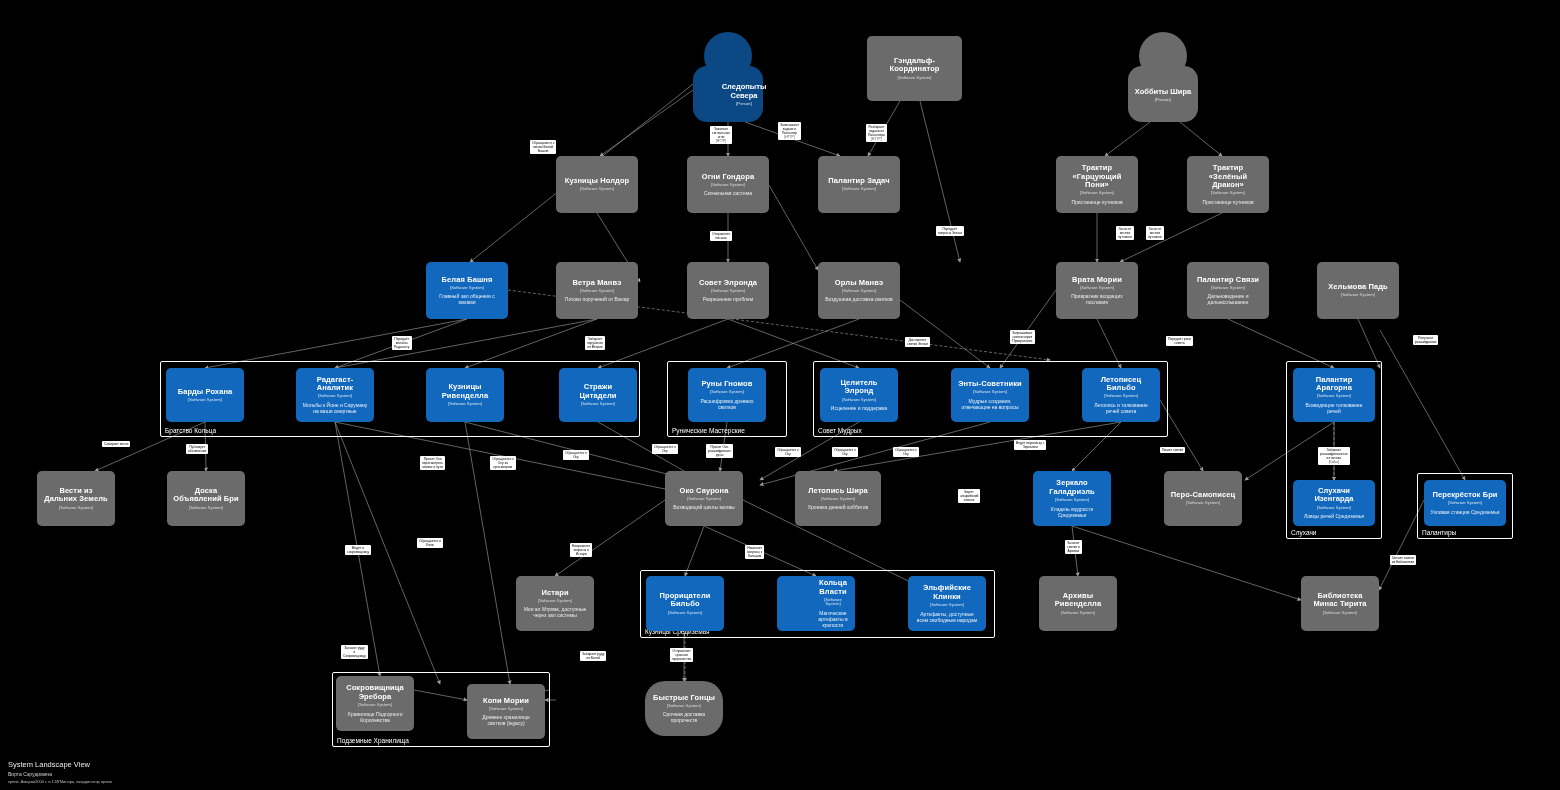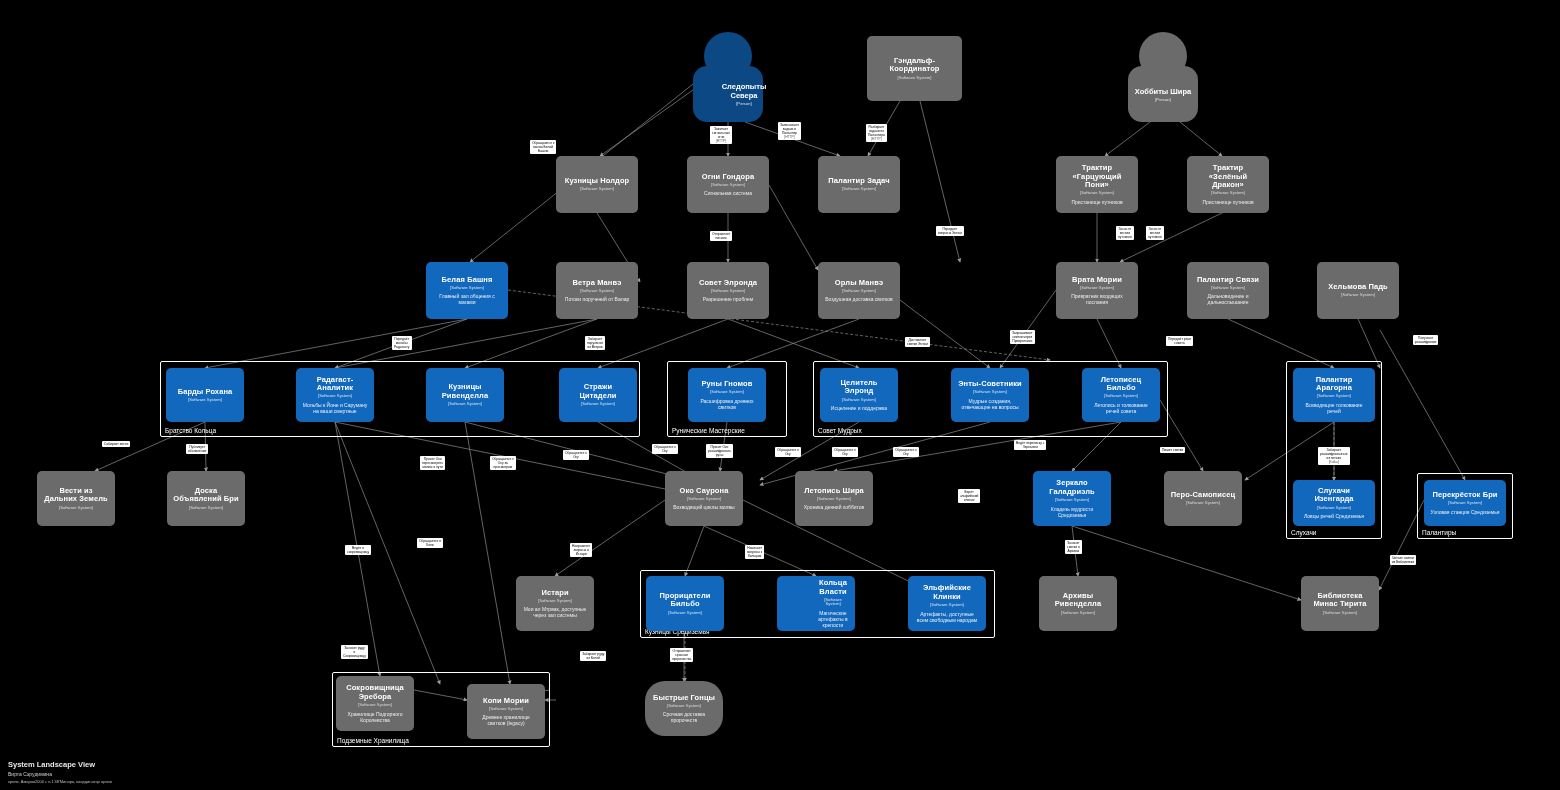"Летопись Шира" div.node { width: 78px -> 86px }
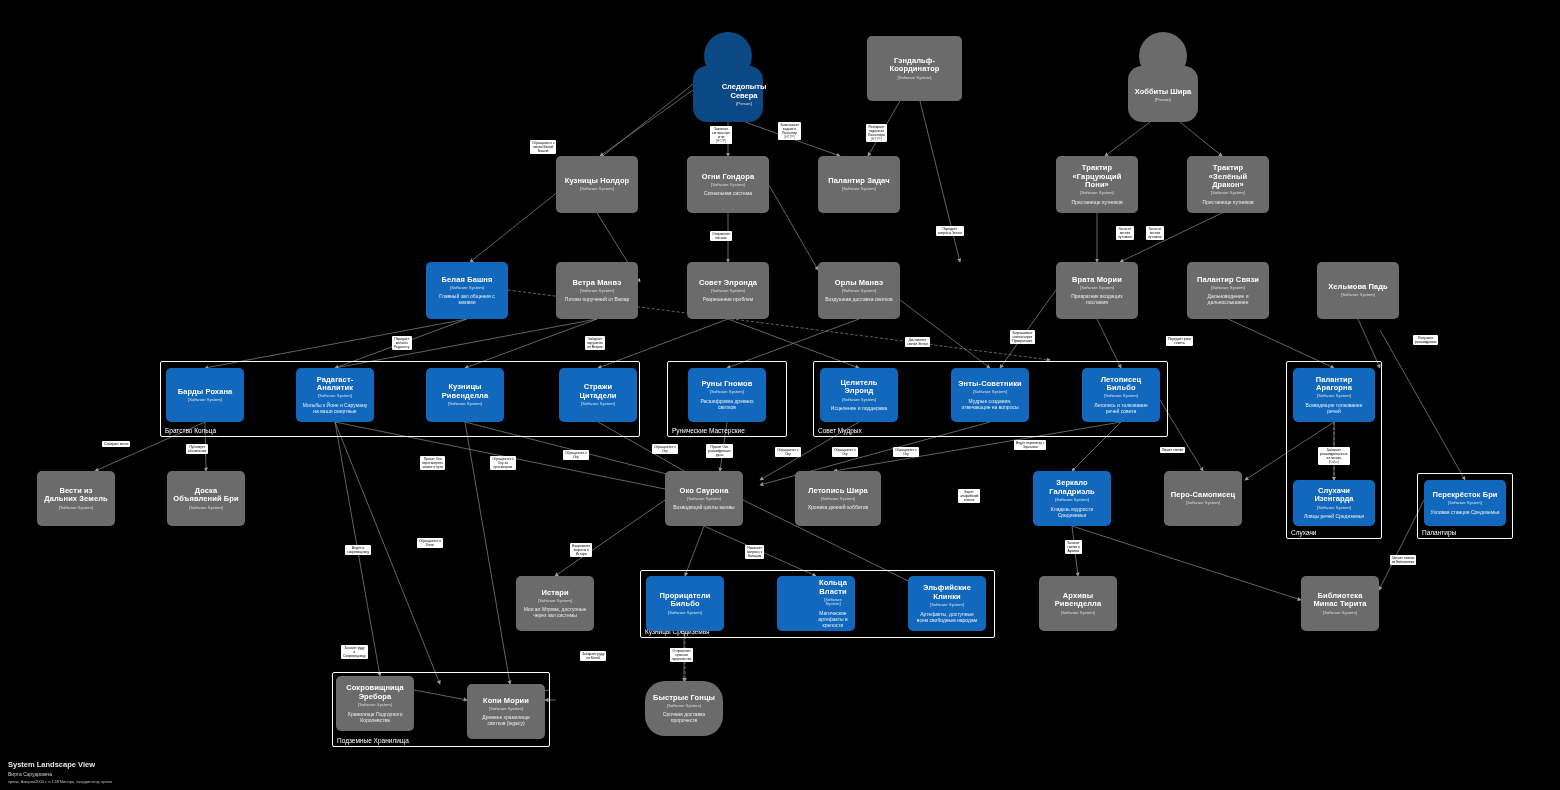"System Landscape View" .legend .l-title { font-weight: bold -> normal }
